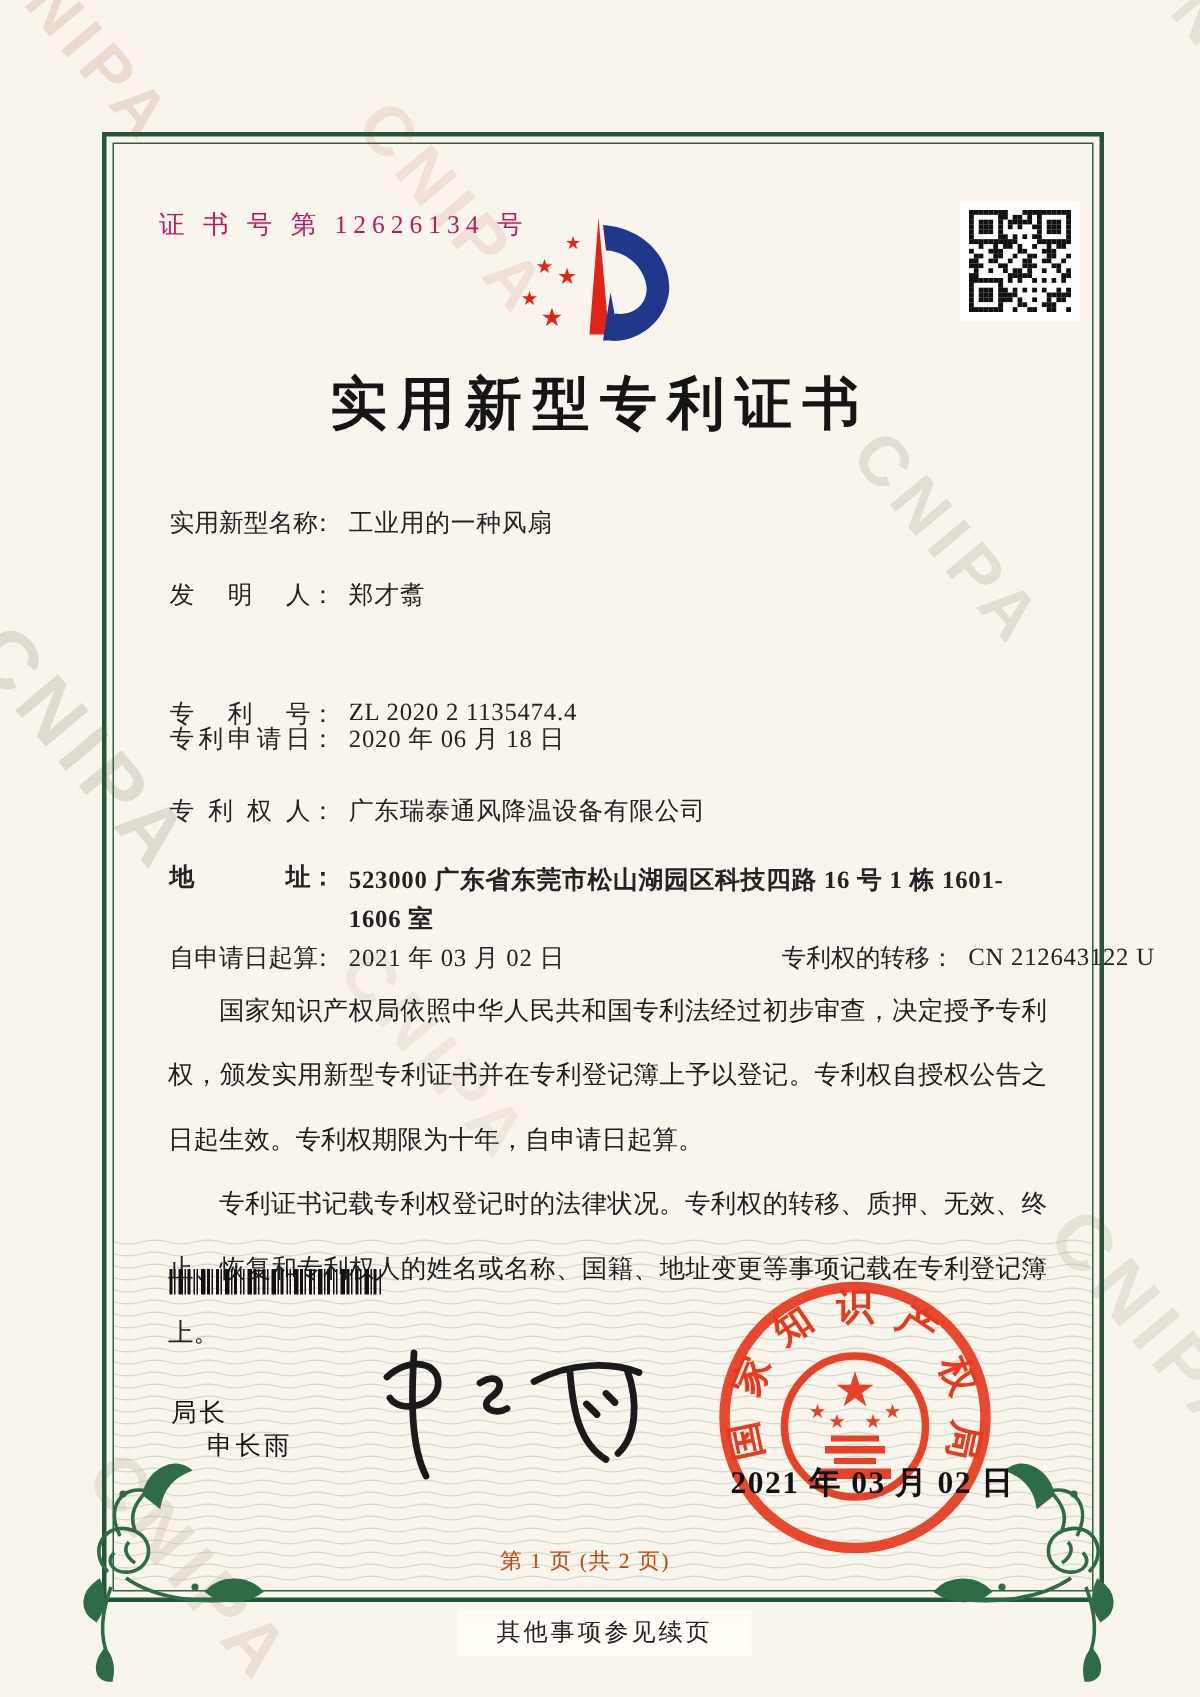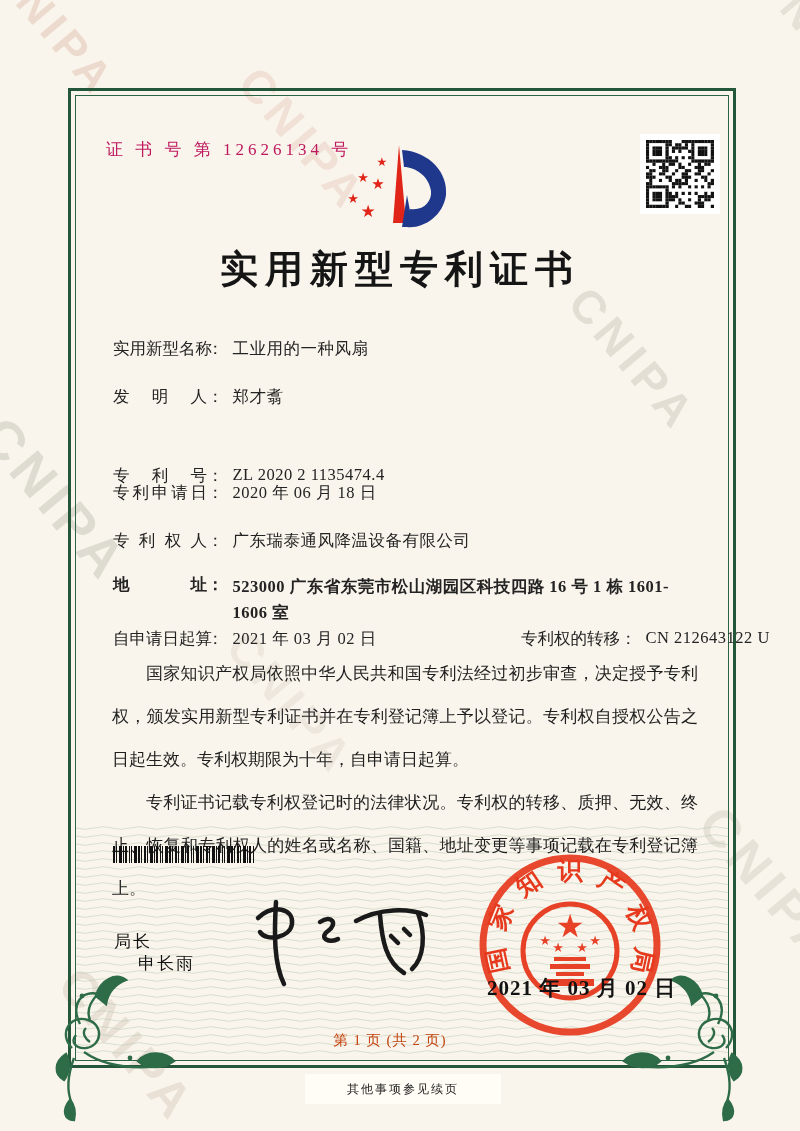"其他事项参见续页" .contnote { font-size: 12px -> 16px }
